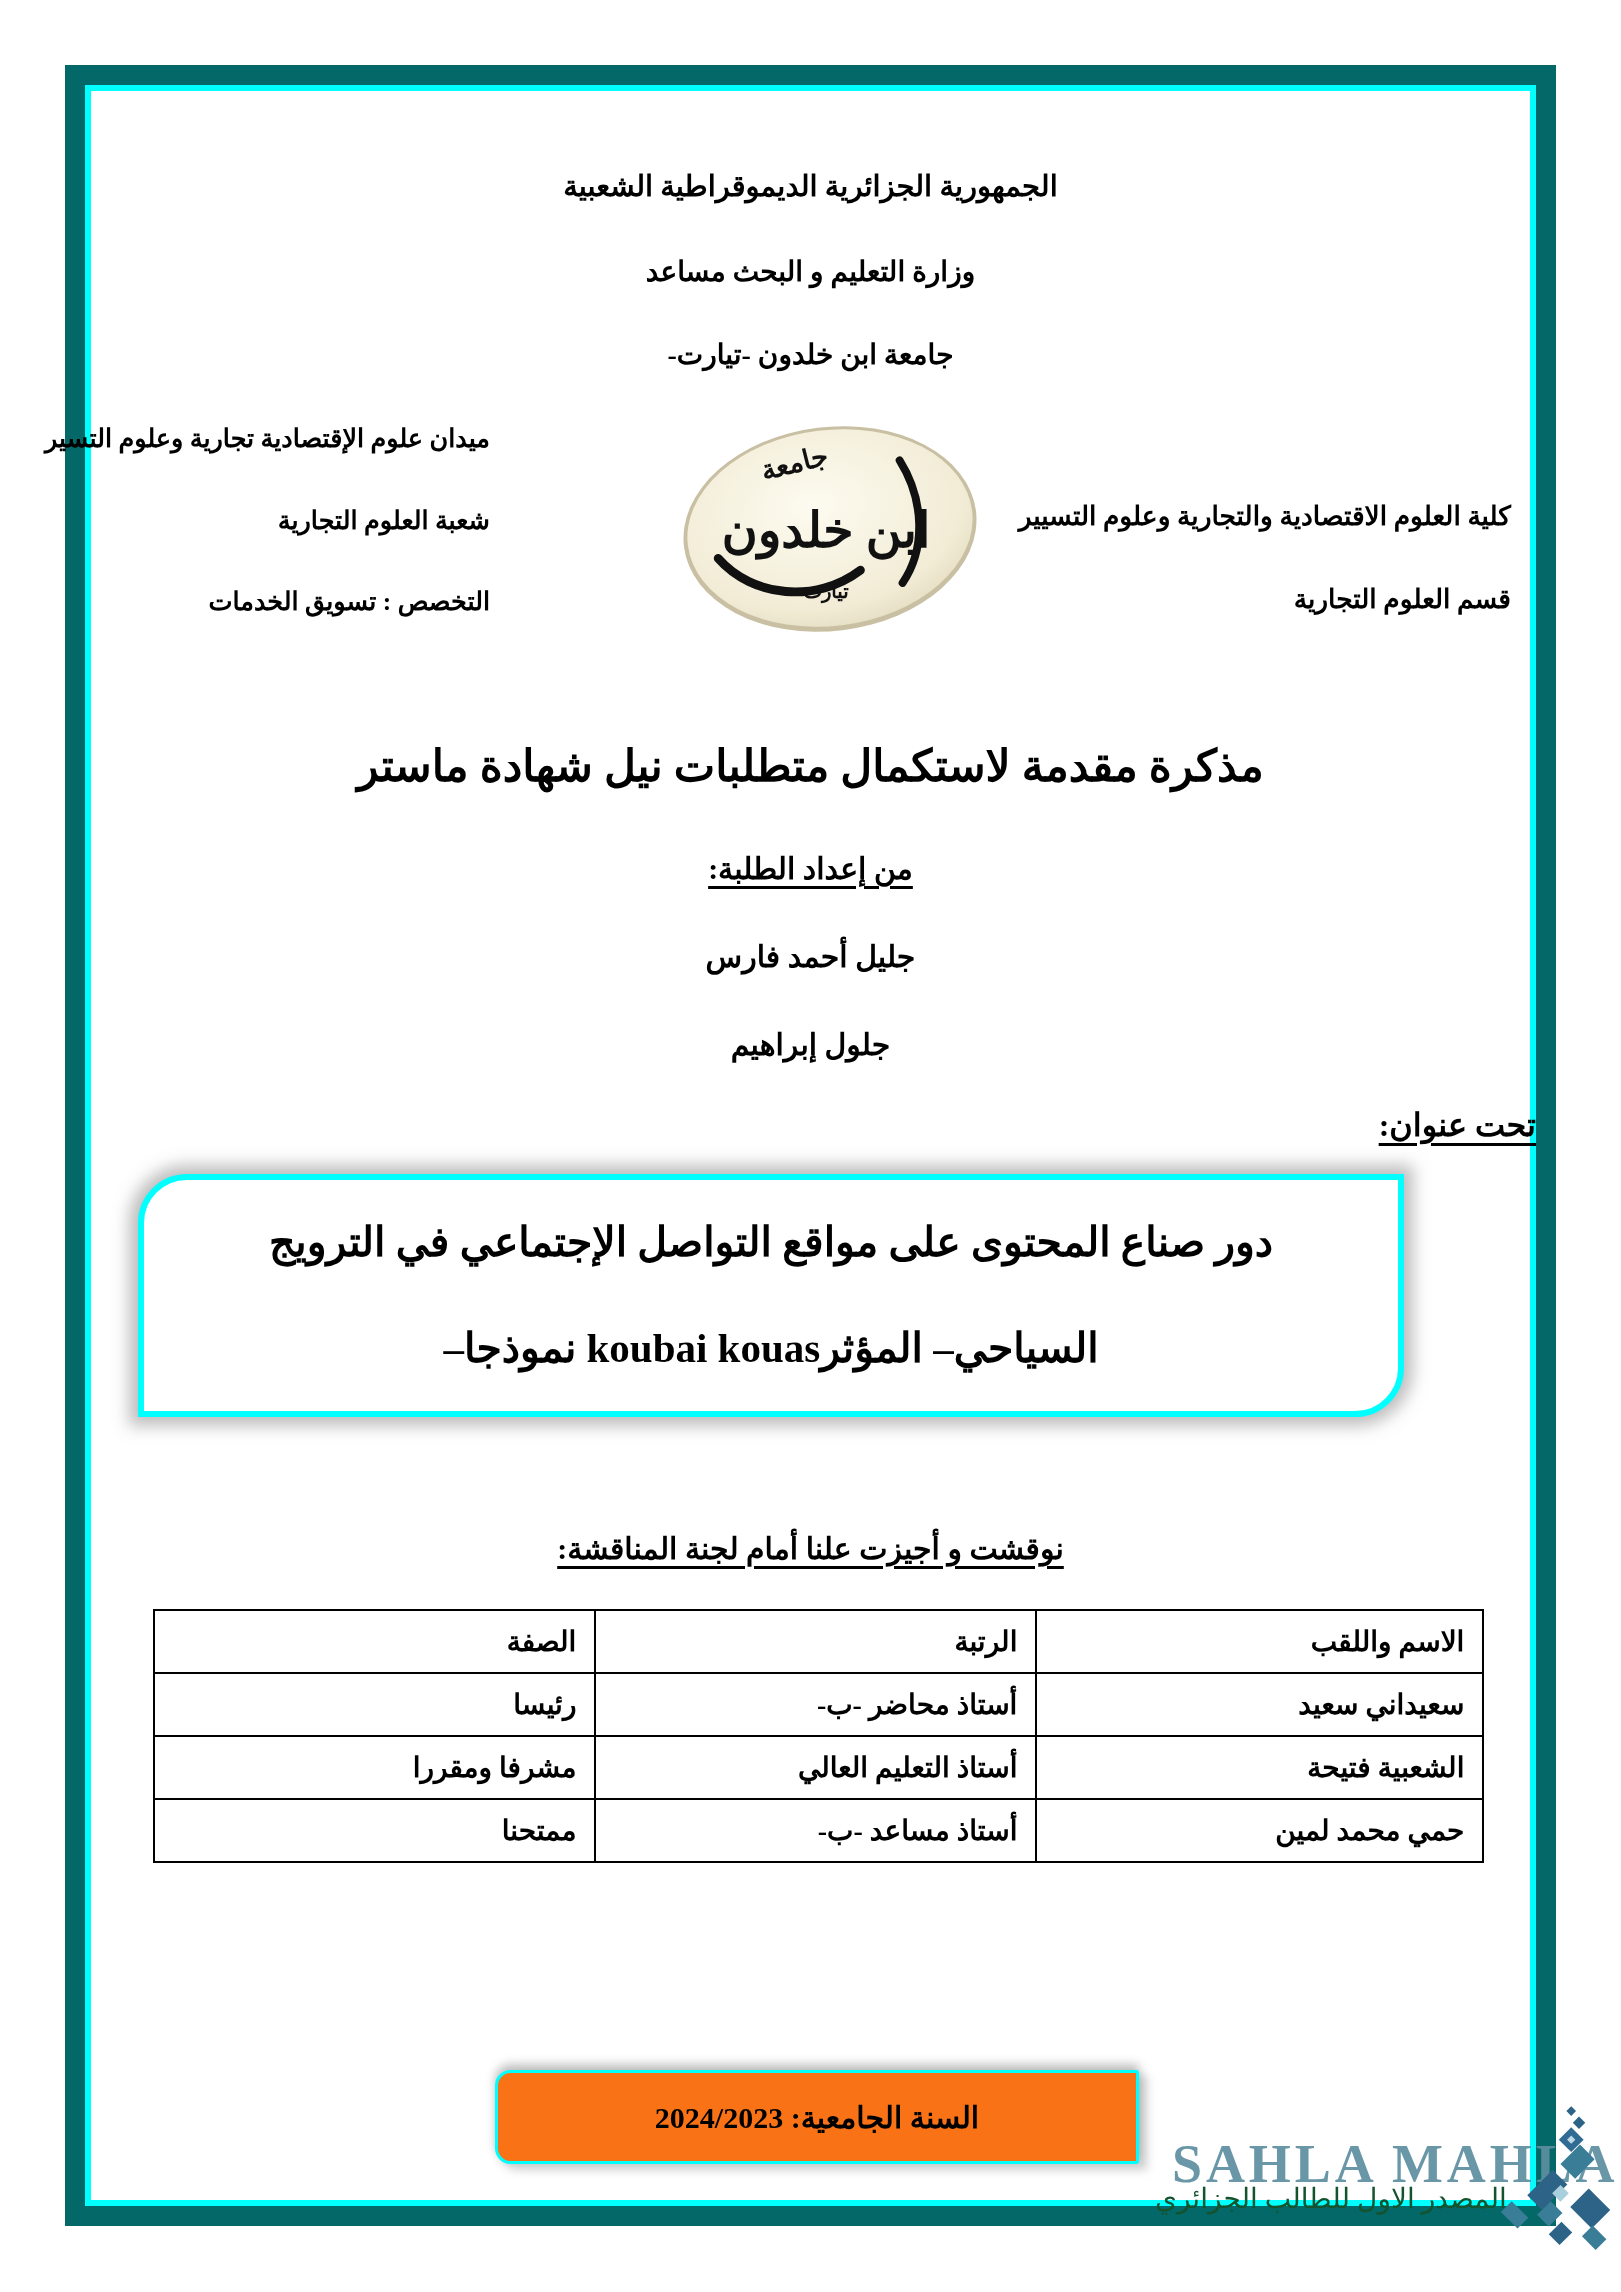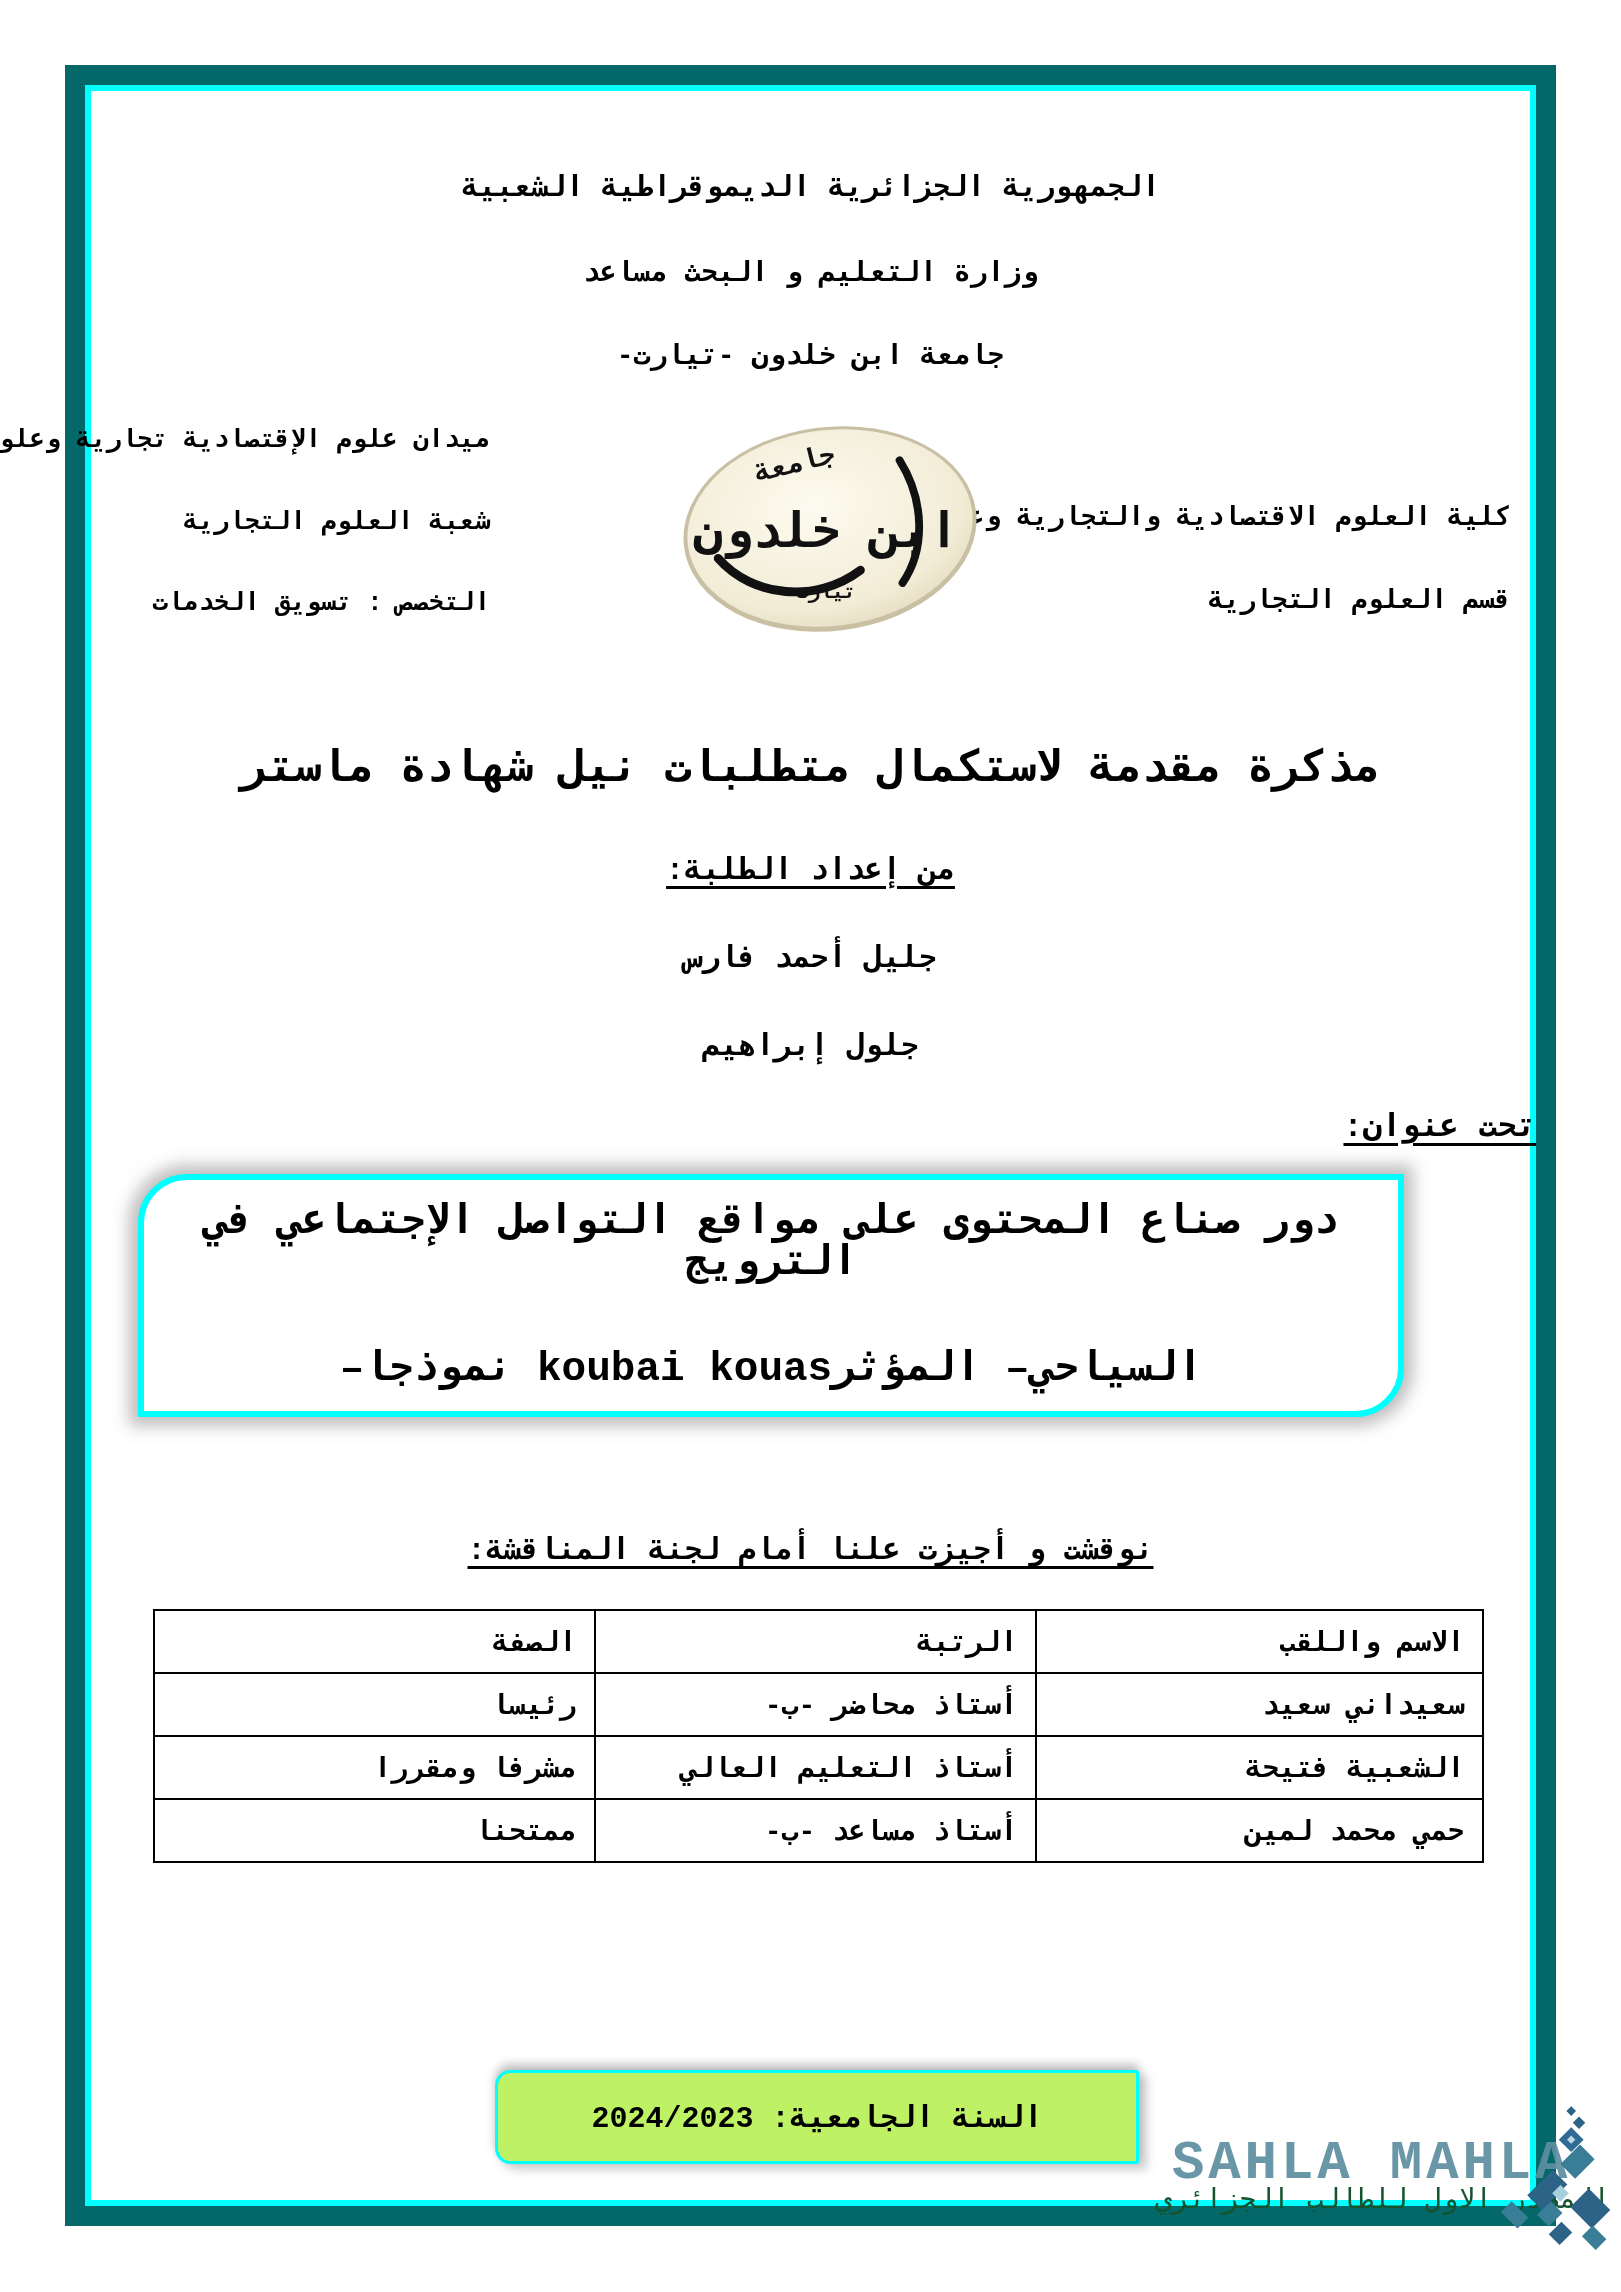"الجمهورية الجزائرية الديموقراطية الشعبية" .page { font-family: Liberation Mono, monospace -> Liberation Serif, serif }
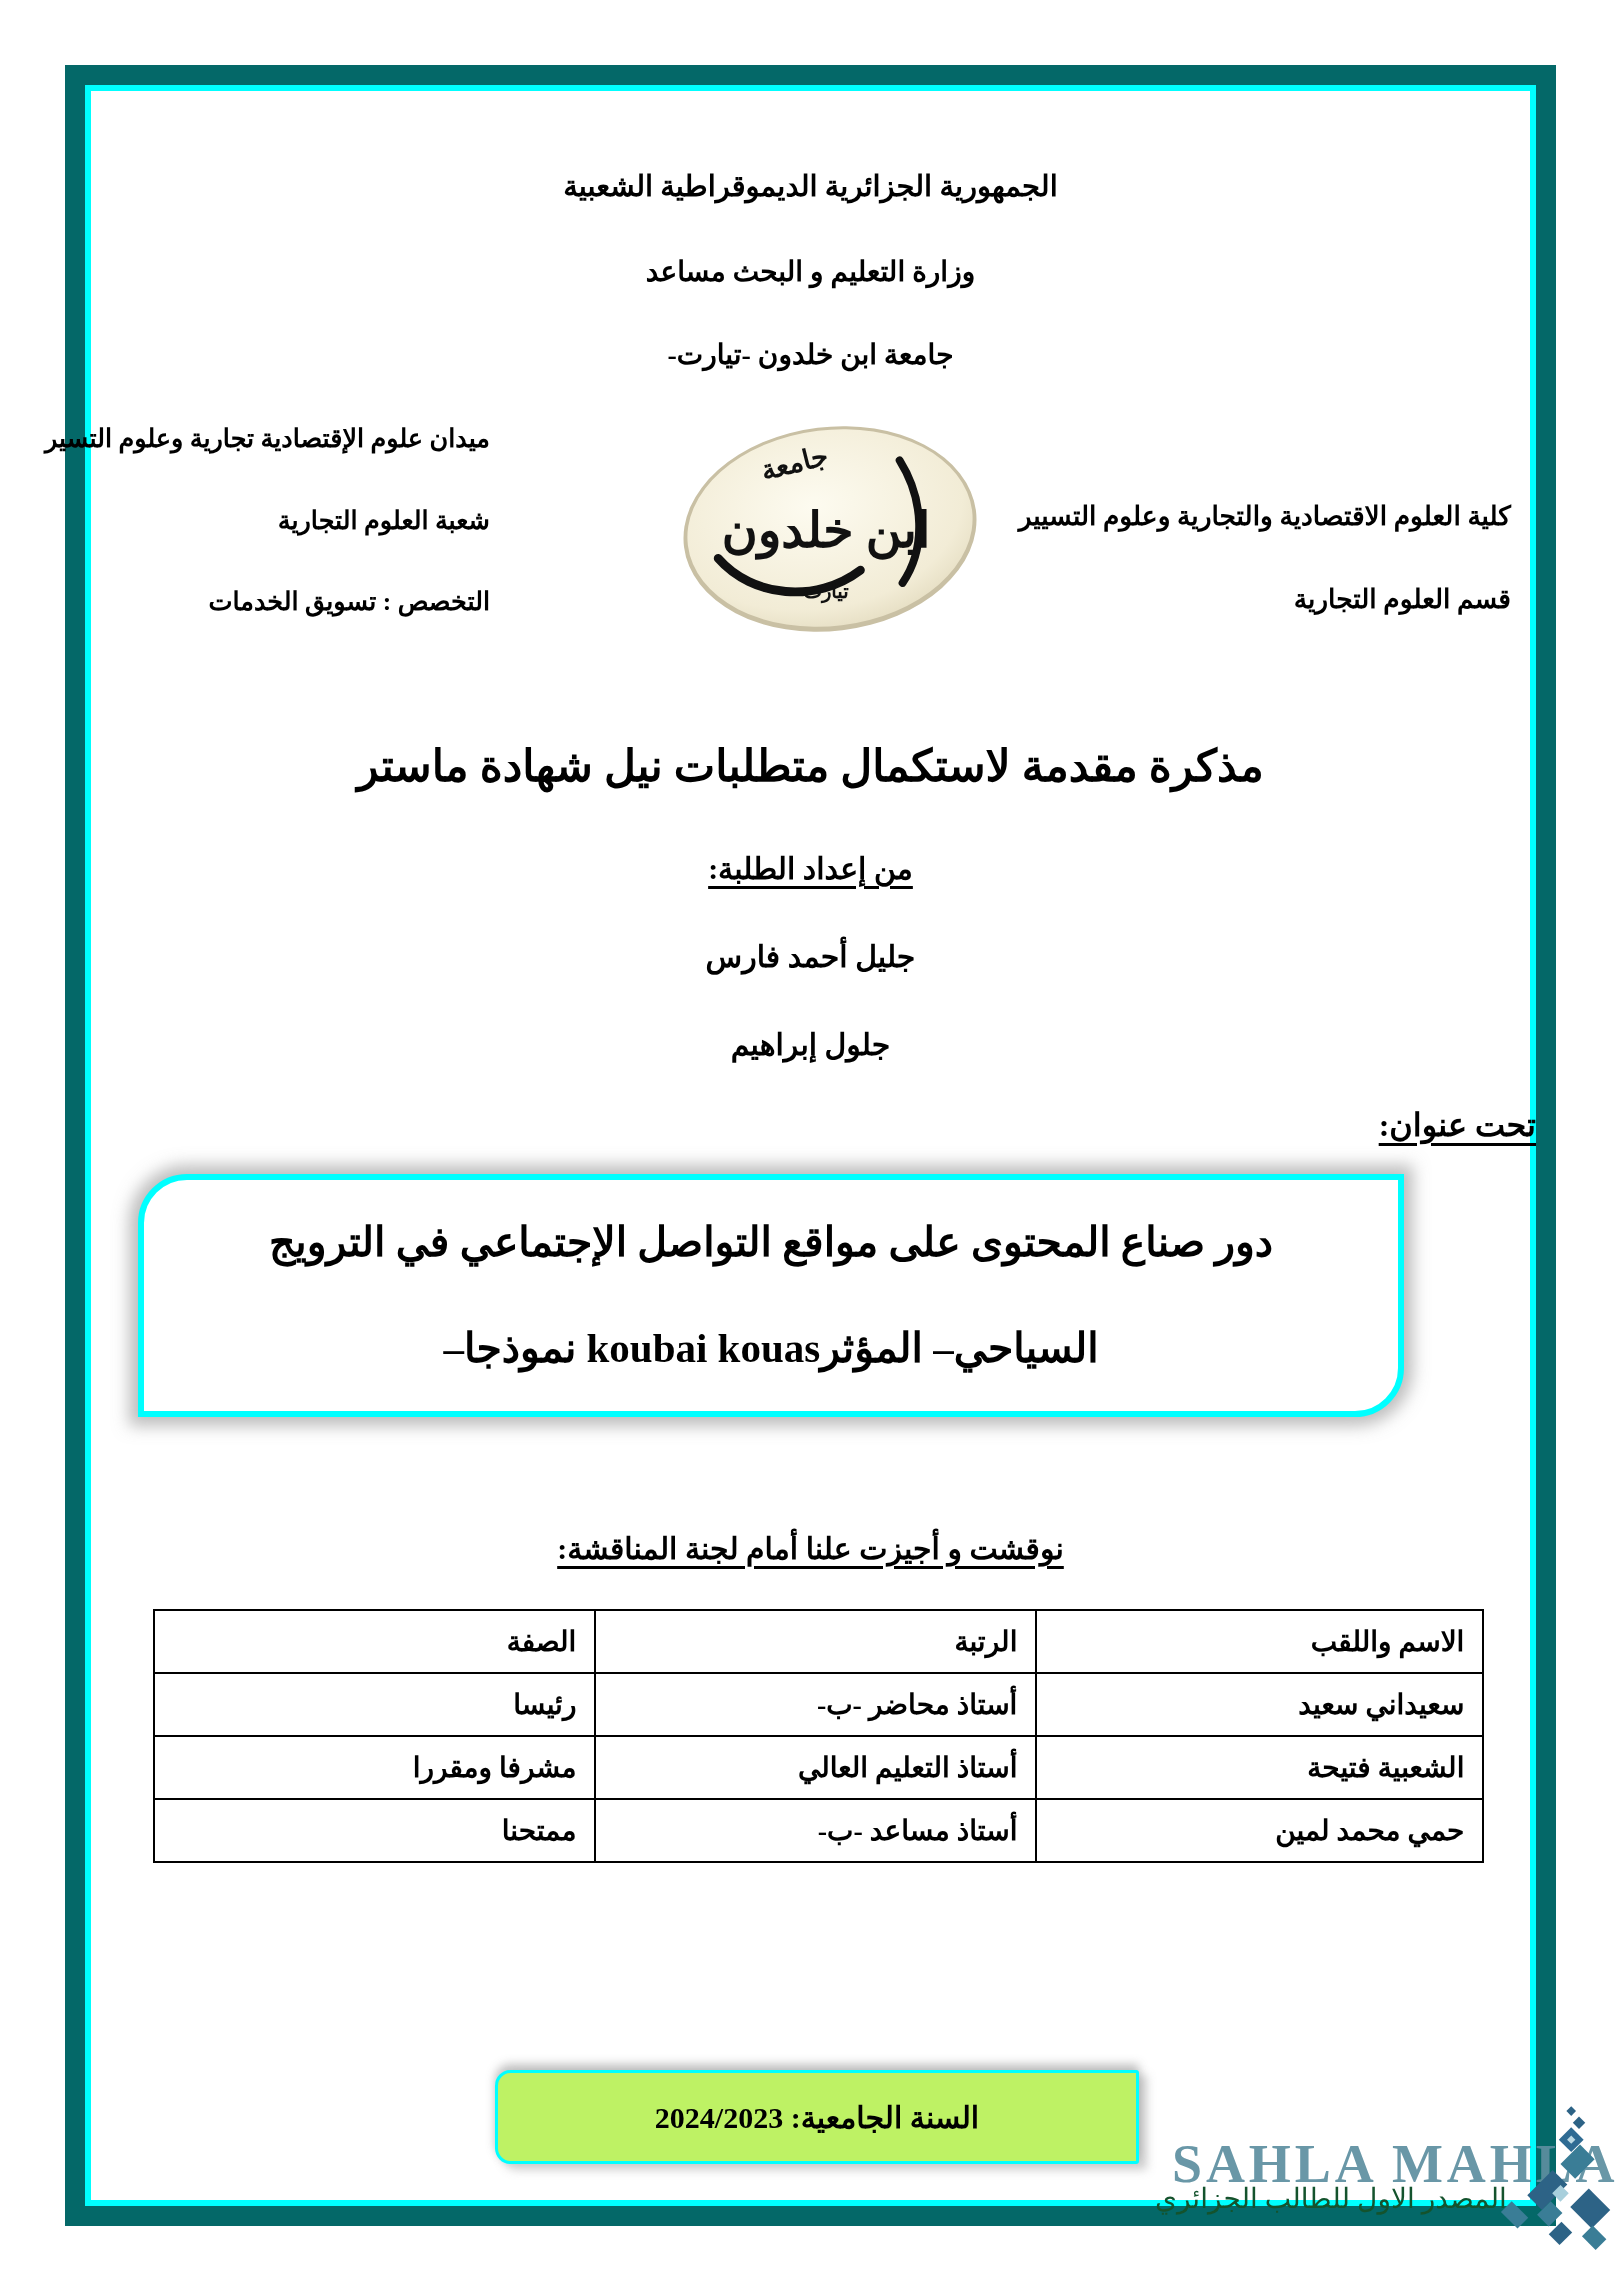"السنة الجامعية: 2024/2023" .year-box { background: #bef264 -> #f97316 }
